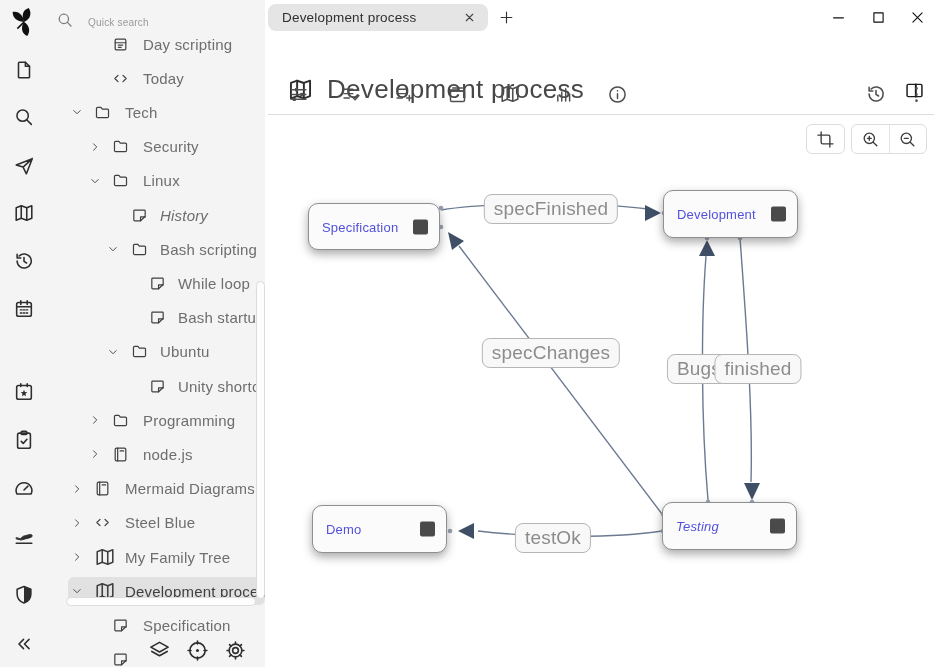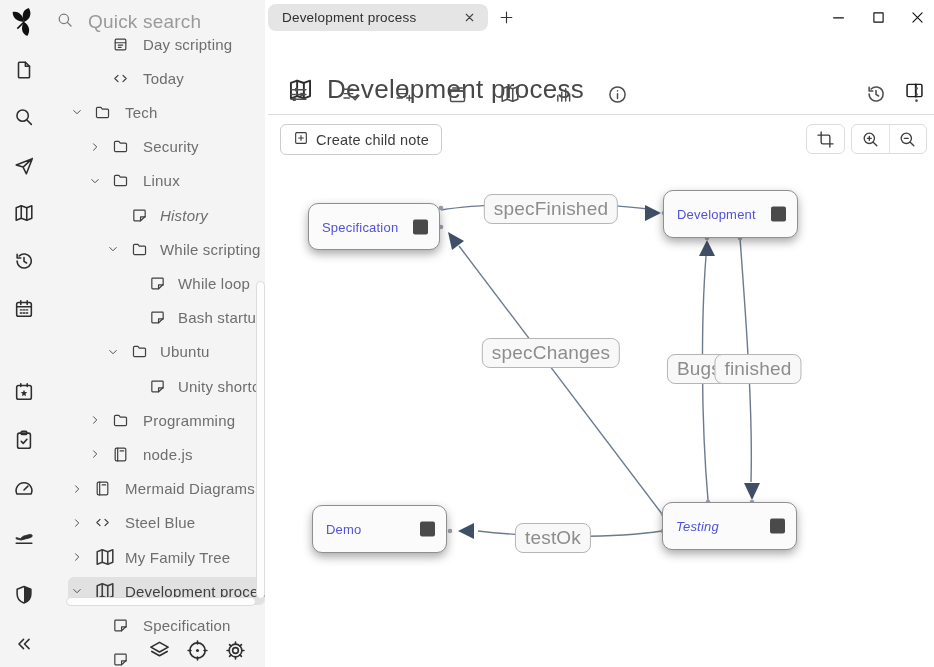"Quick search" #quick-search .q-text { font-size: 19px -> 10px }
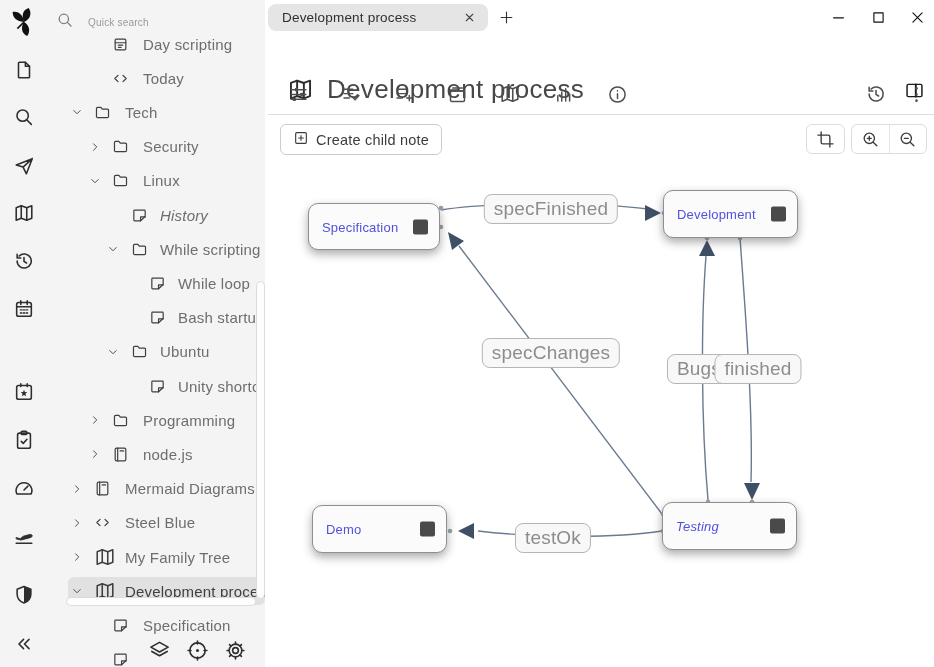"Create child note" button { html: <button> <span><svg> <rect></rect> <path></path> </svg></span> <span>Create child note</span> </button> -> none }
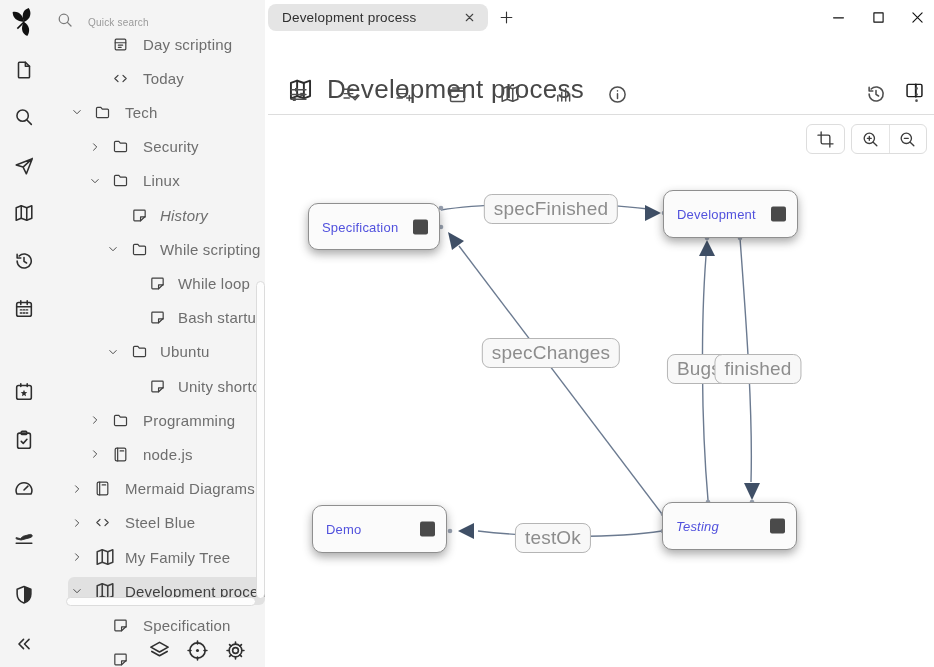"While scripting" span.t-label { text: While -> Bash }
